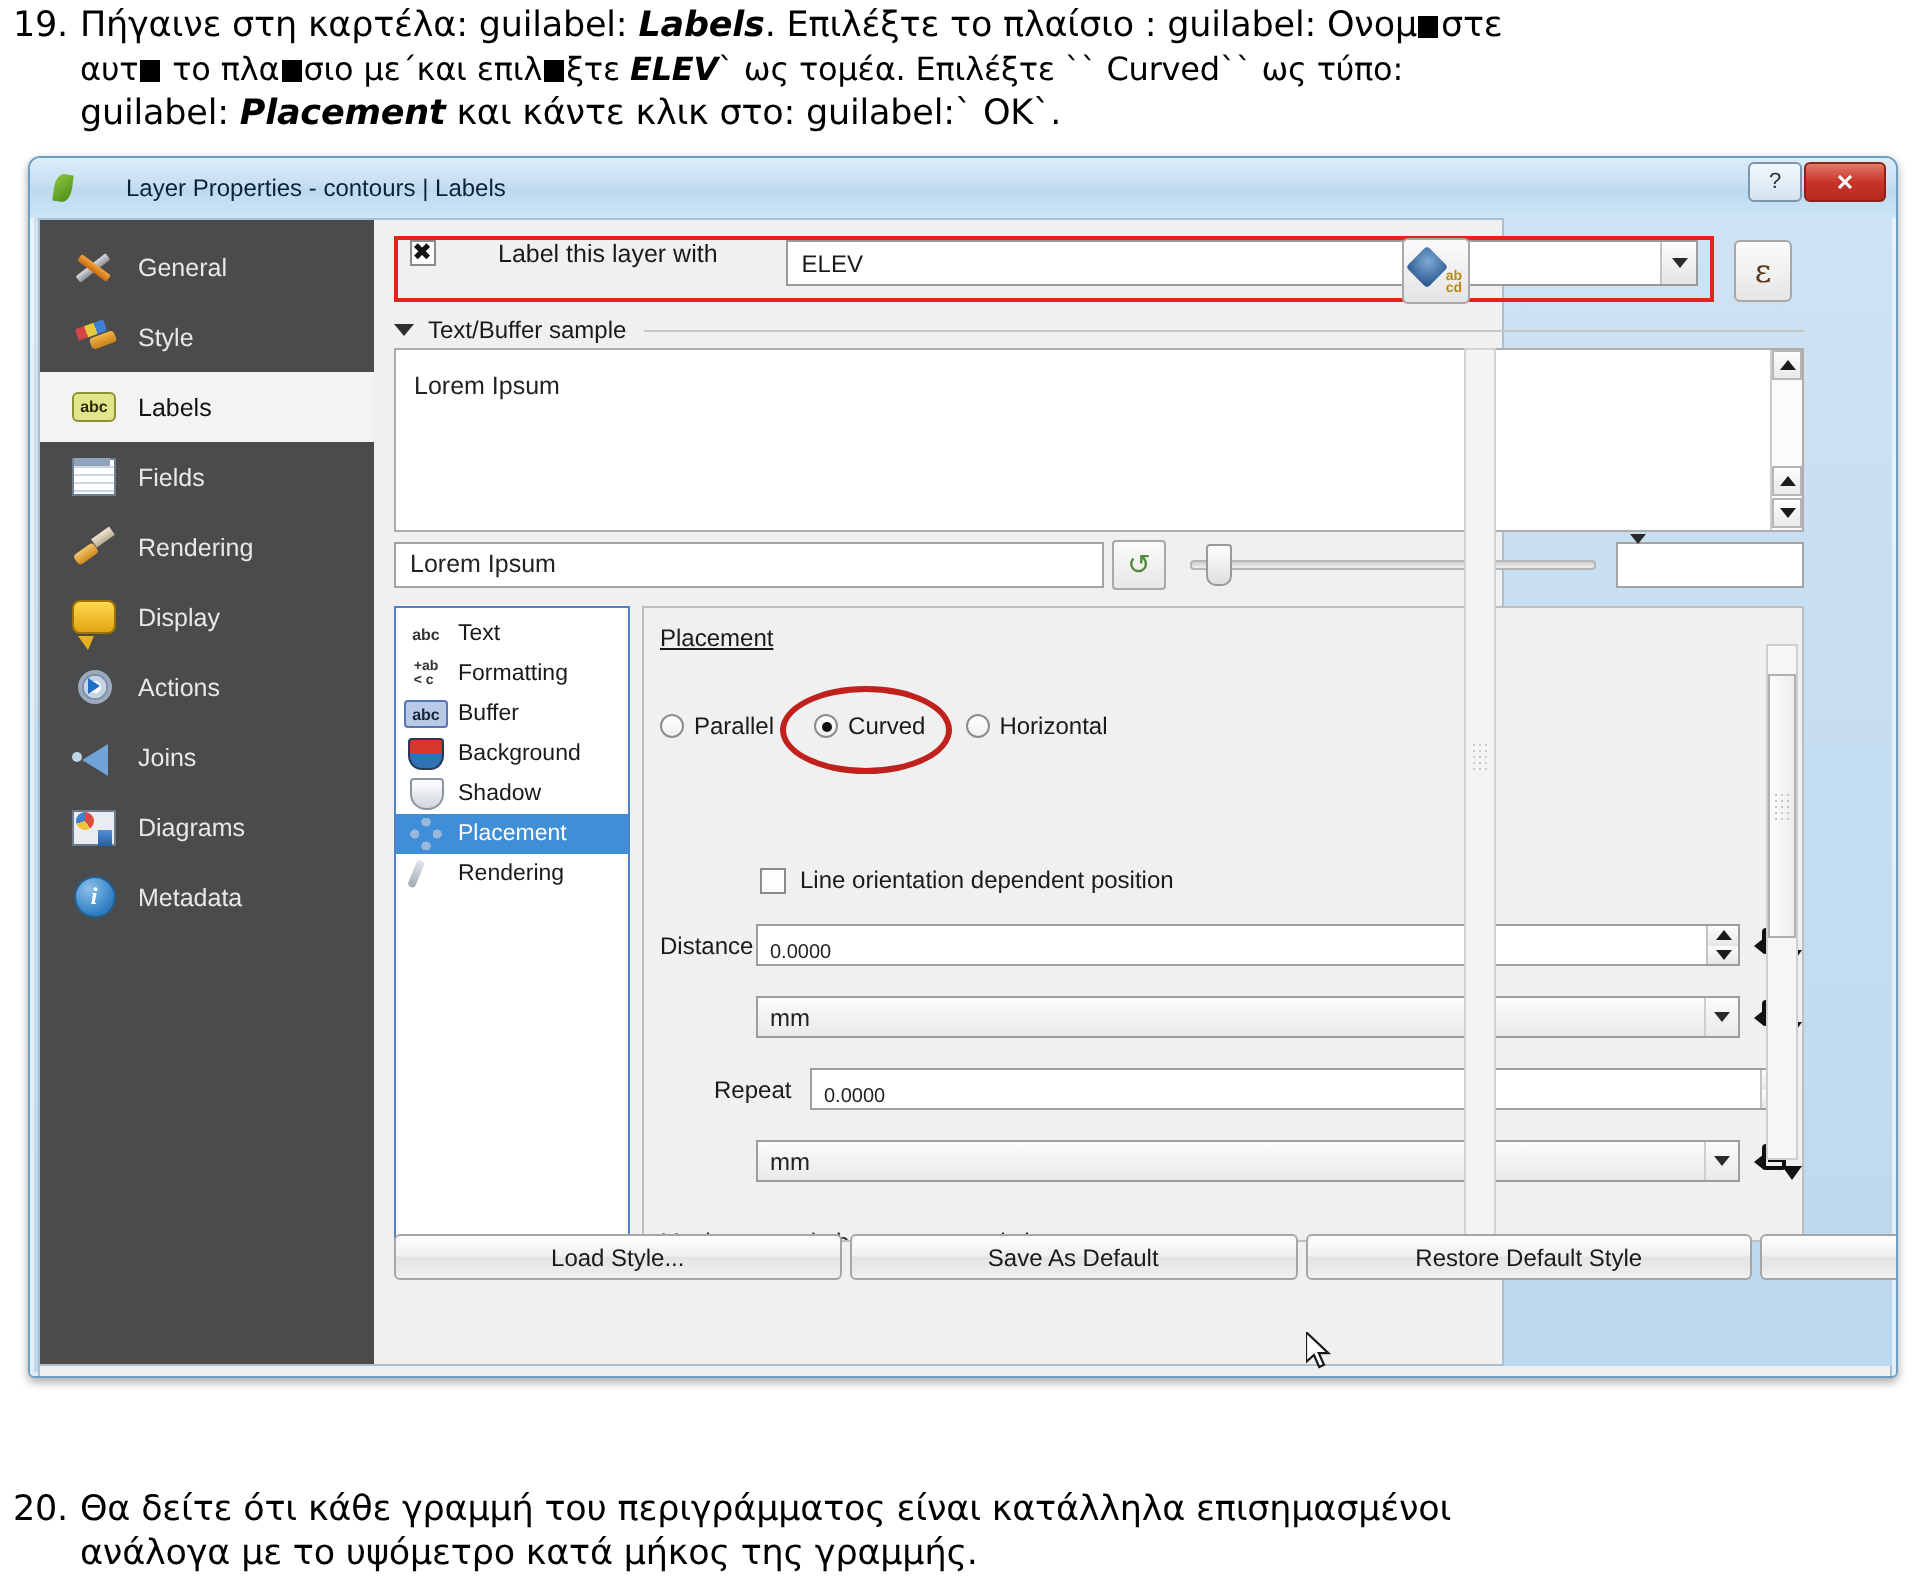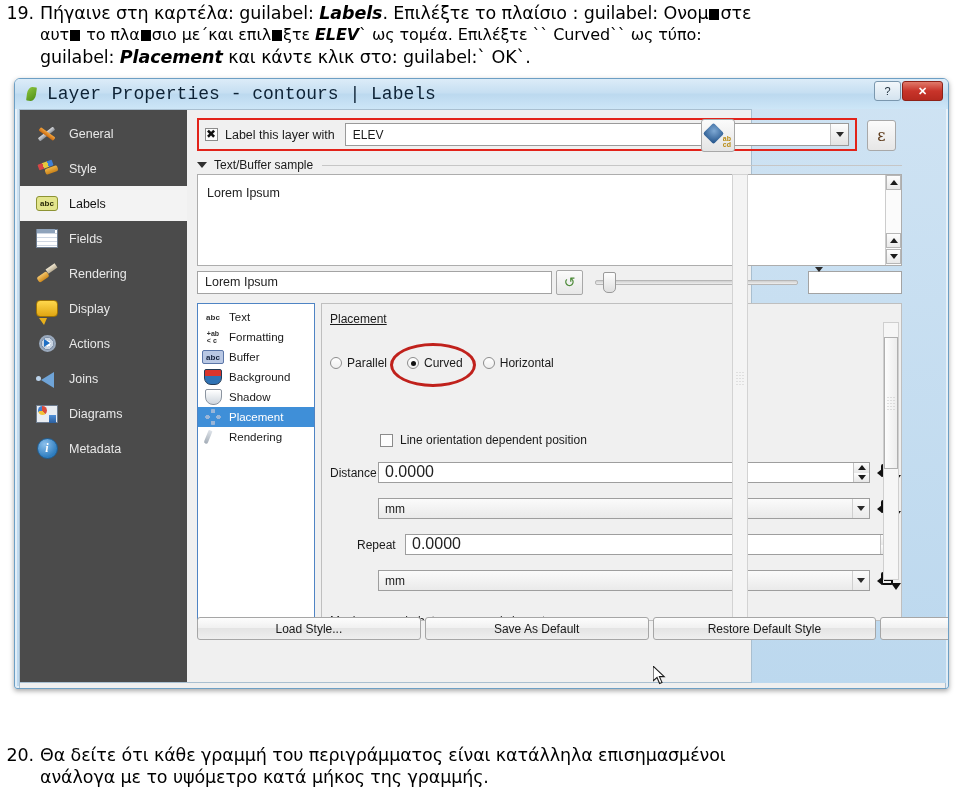"Layer Properties - contours |" .title-text { font-family: Liberation Mono, monospace -> Liberation Sans, sans-serif; font-size: 18px -> 12px; margin-left: 7px -> 23px }
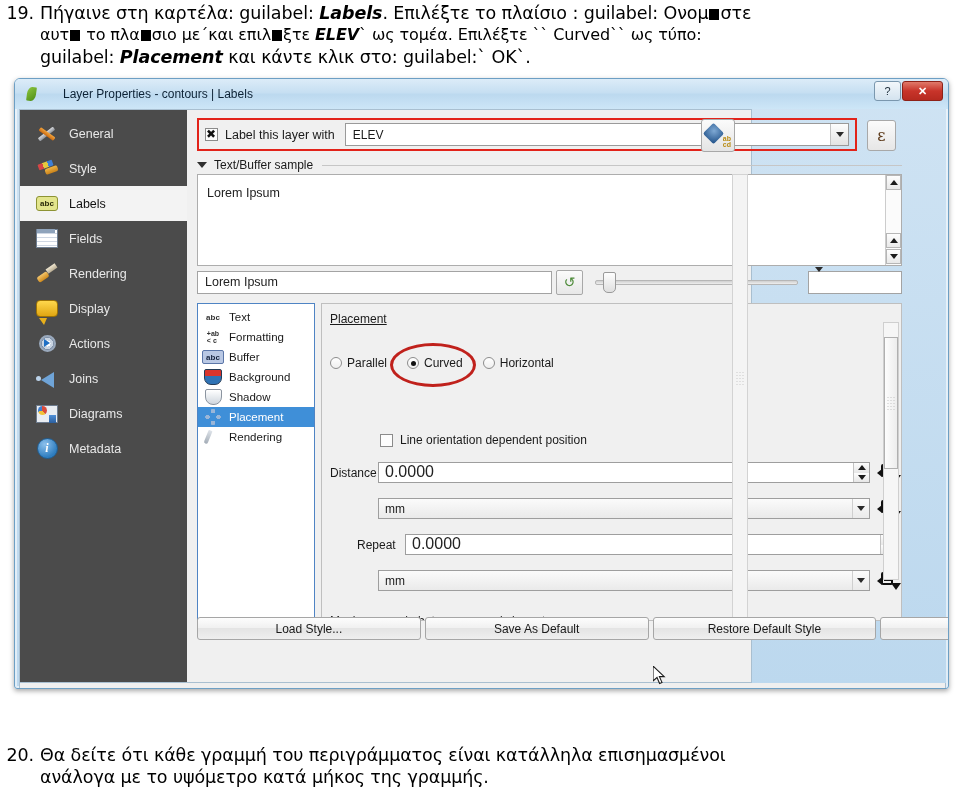"Label this layer with" .label-row { align-items: center -> flex-start; gap: none -> 24px }
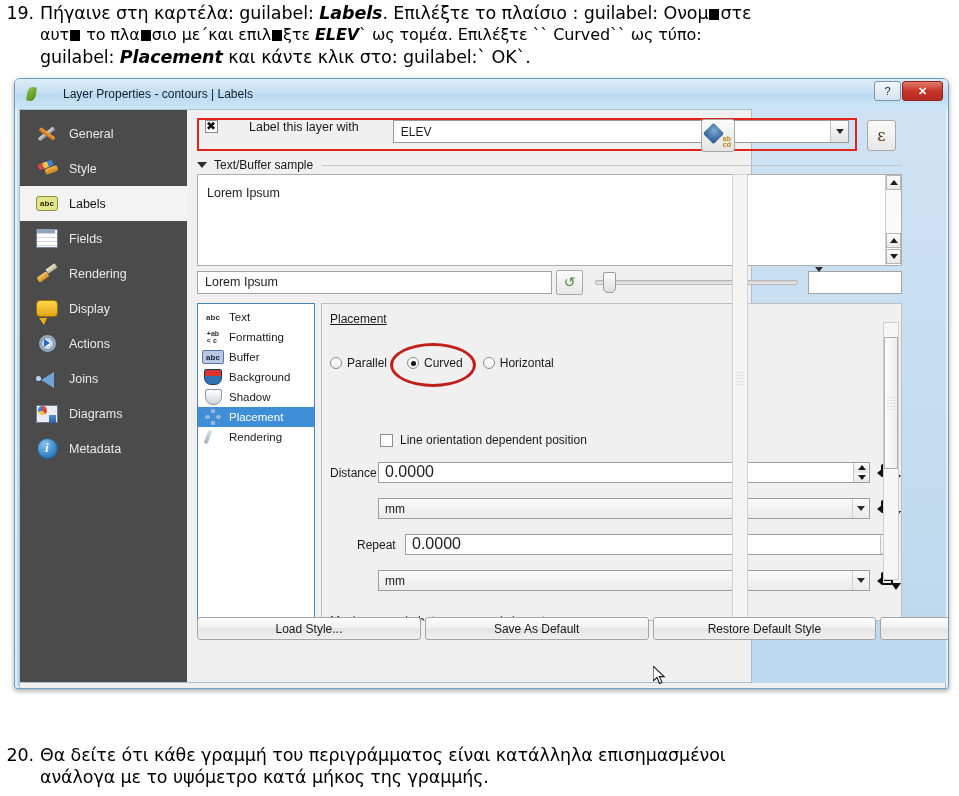"0.0000" .spin { align-items: flex-start -> flex-end; font-size: 16px -> 10px }
